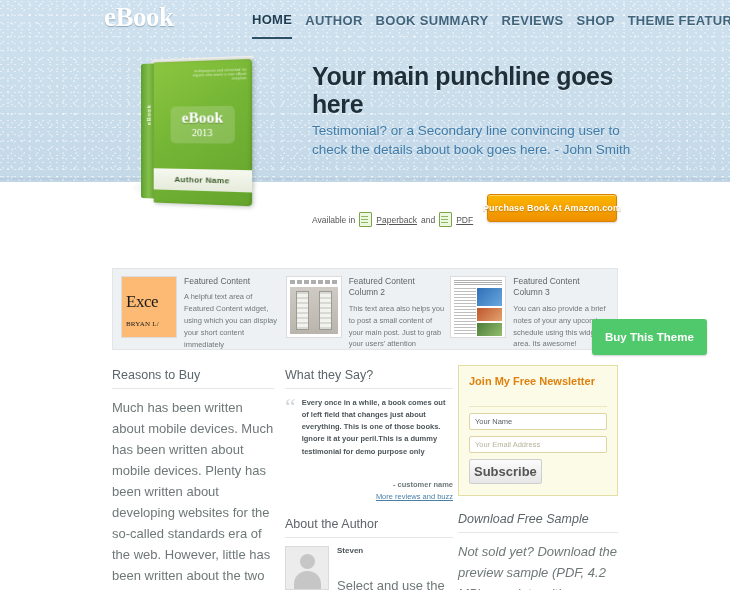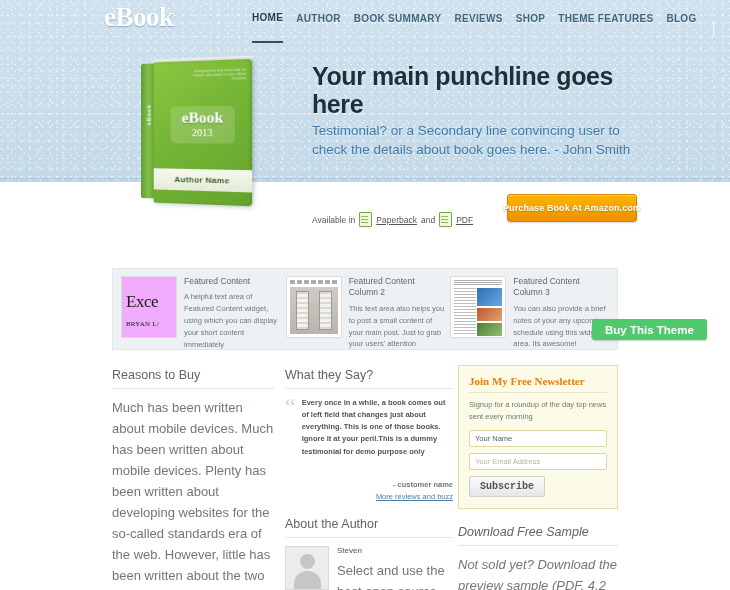"HOME" .nav-item { font-size: 10px -> 13px; padding-bottom: 18px -> 10px }
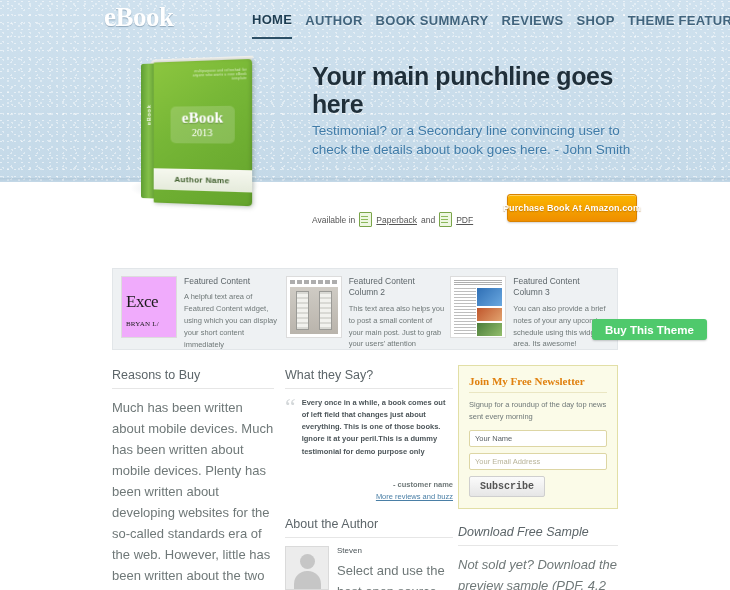"Purchase Book At Amazon.com" #purchase-amazon-btn { margin-left: 20px -> none }
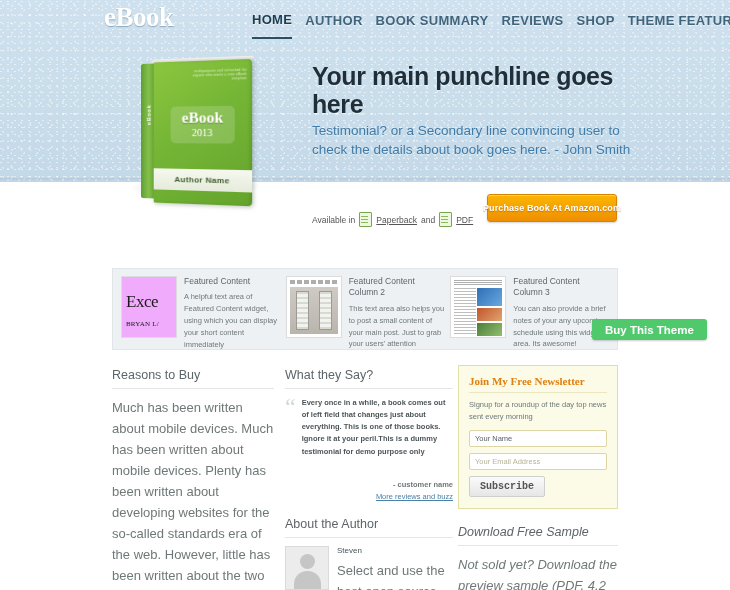"Exce" .th1 { background: #f0abfc -> #fdba74 }
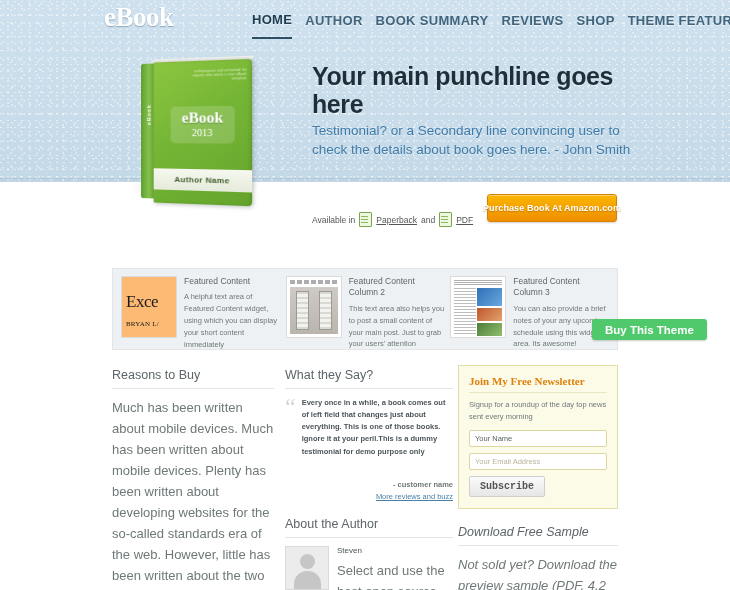"Buy This Theme" #buy-theme-btn { height: 21px -> 36px }
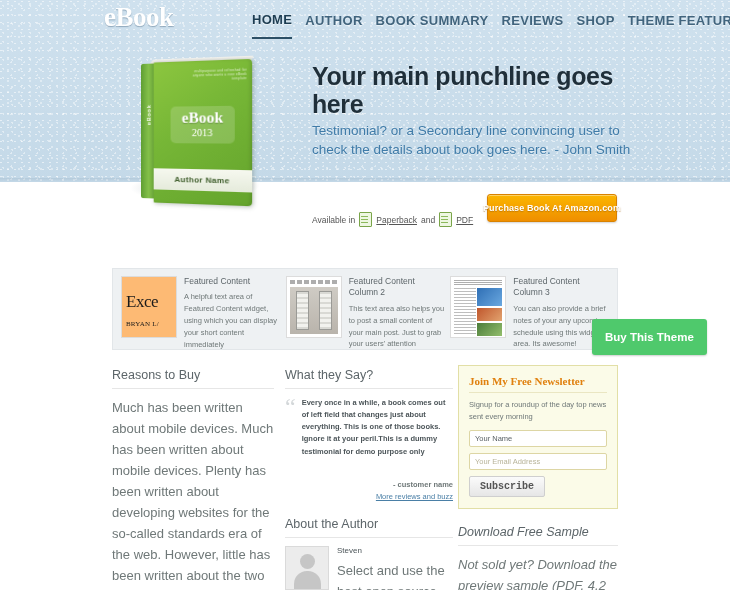"Join My Free Newsletter" #newsletter-title { font-family: Liberation Serif, serif -> none; padding-bottom: 5px -> 19px }
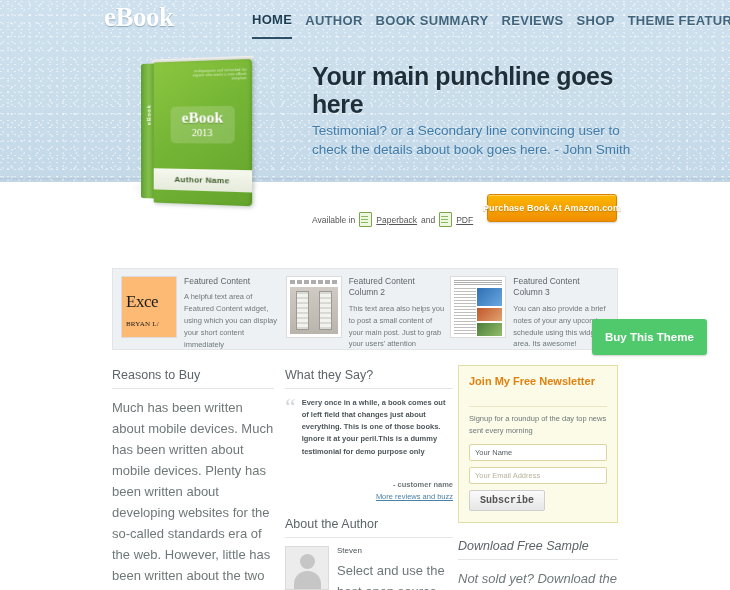"Signup for a roundup of" div { html: <div>Signup for a roundup of the day top news sent every morning</div> -> none }
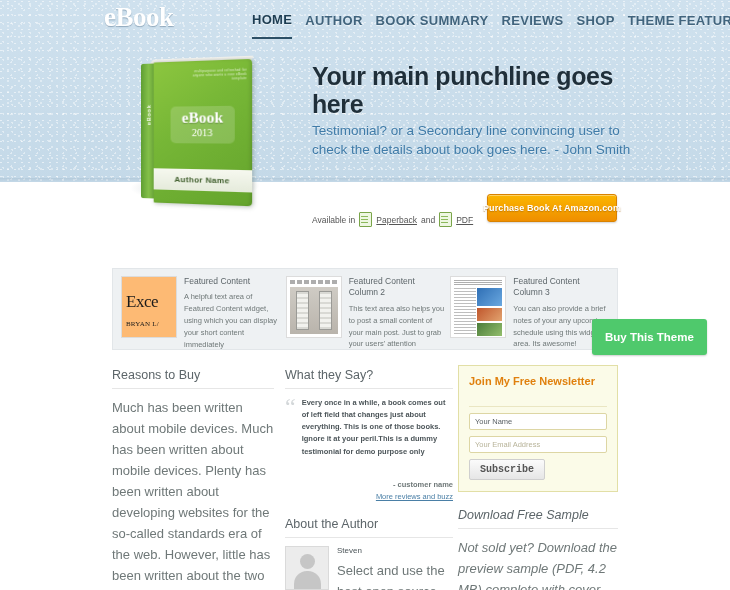"Subscribe" #subscribe-btn { font-family: Liberation Mono, monospace -> Liberation Sans, sans-serif; font-size: 10px -> 13px; padding: 4px 10px -> 4px 4px }
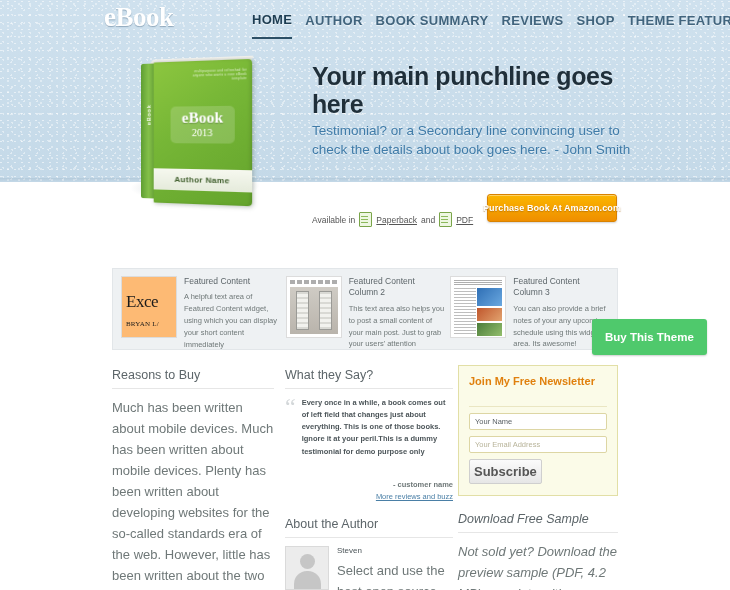"Steven" #author-name { font-weight: normal -> bold; margin-bottom: 5px -> 20px }
